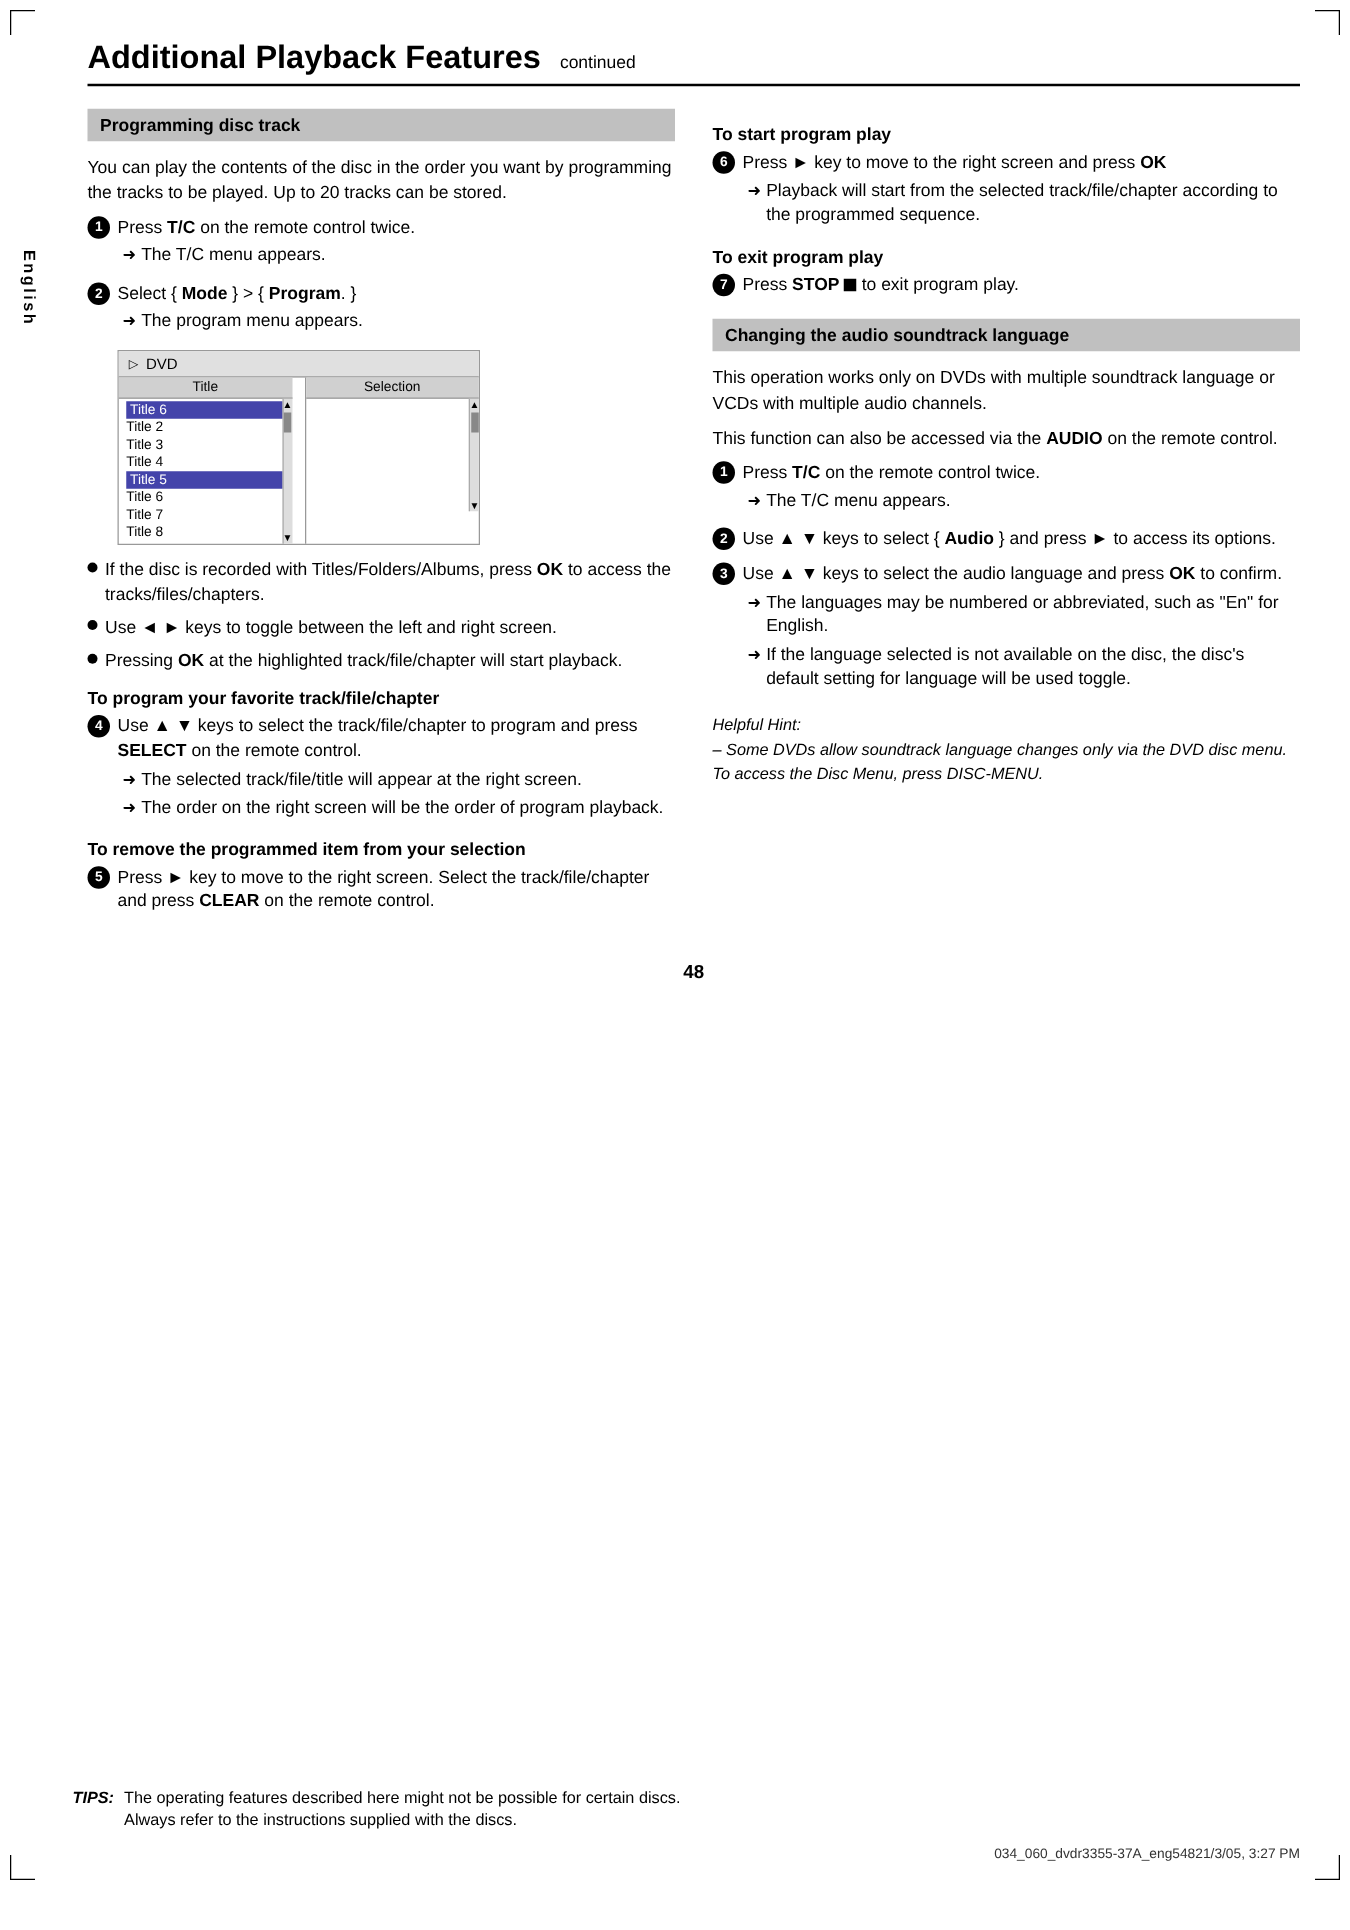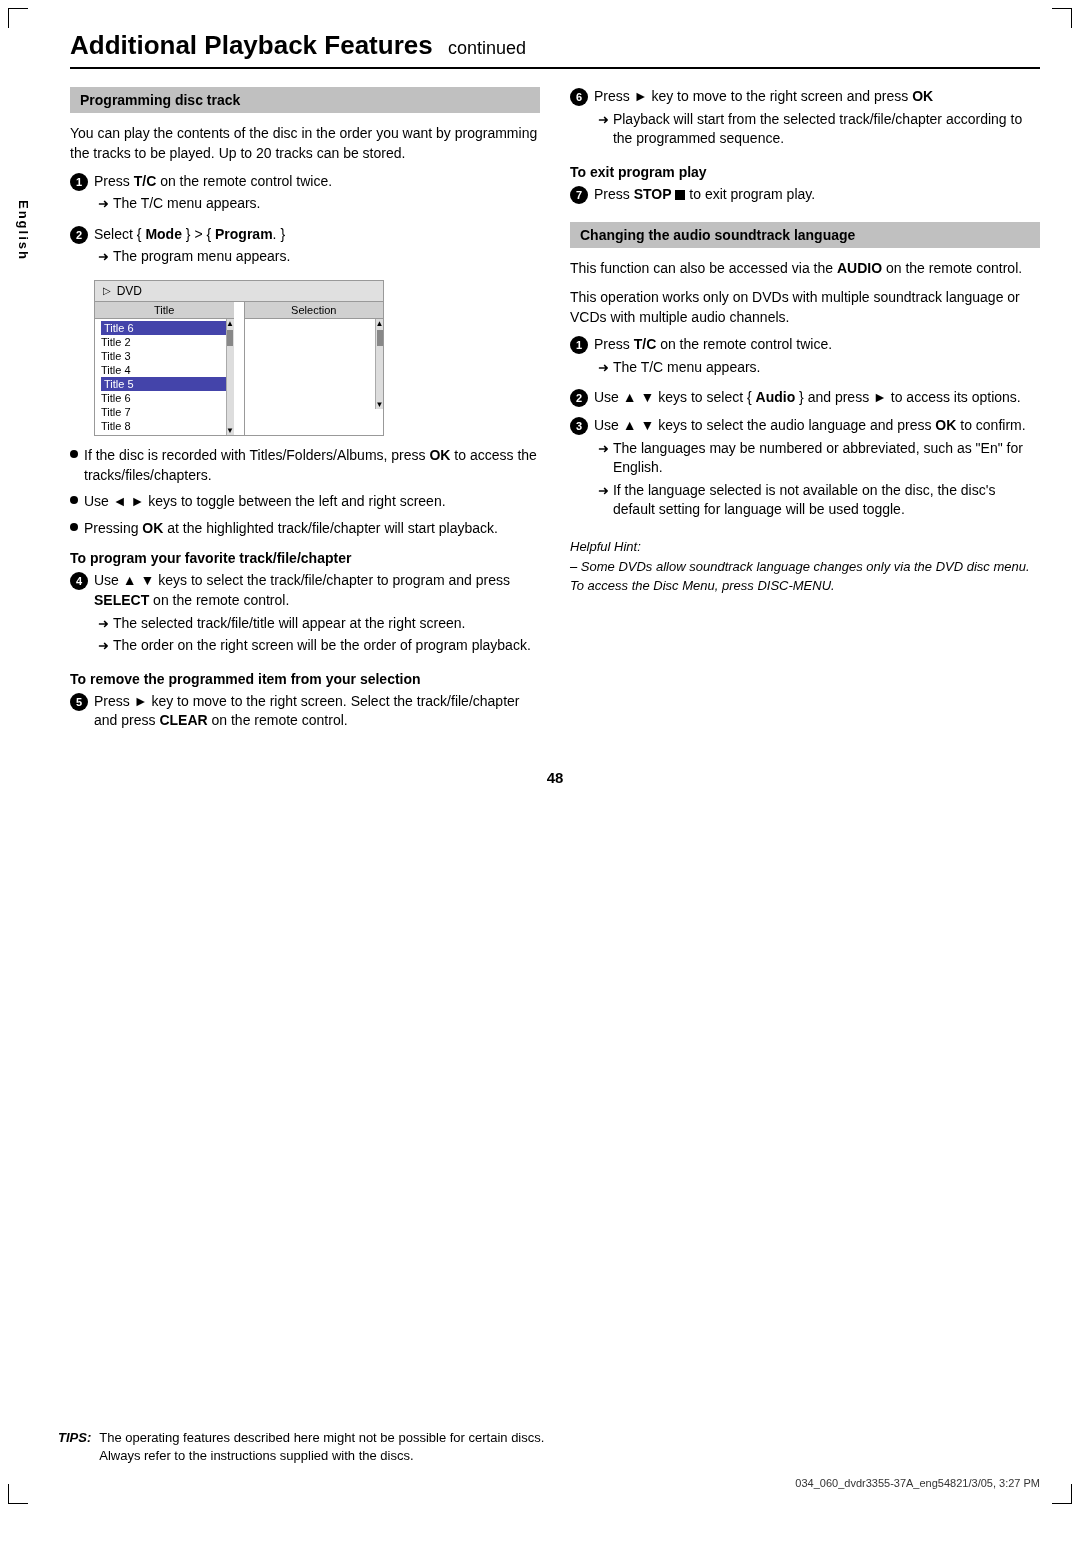"continued" .page-title-area h1 span.continued { font-size: 18px -> 14px }
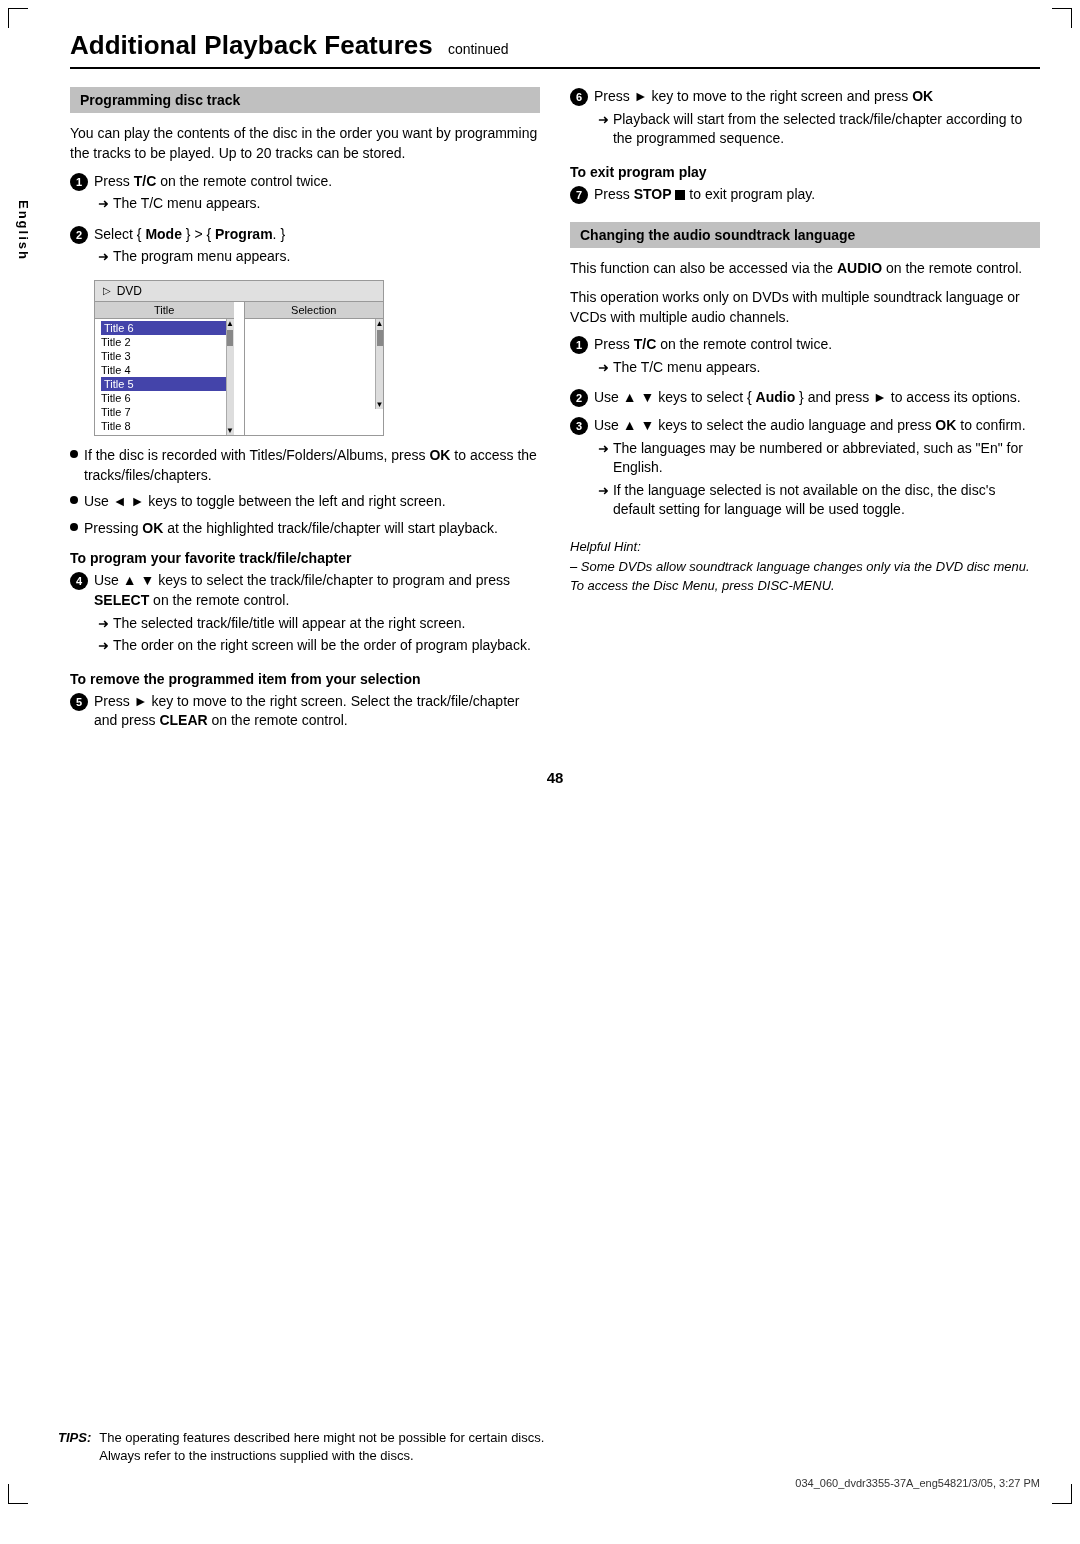"To start program play" div.sub-heading { html: none -> <div>To start program play</div> }
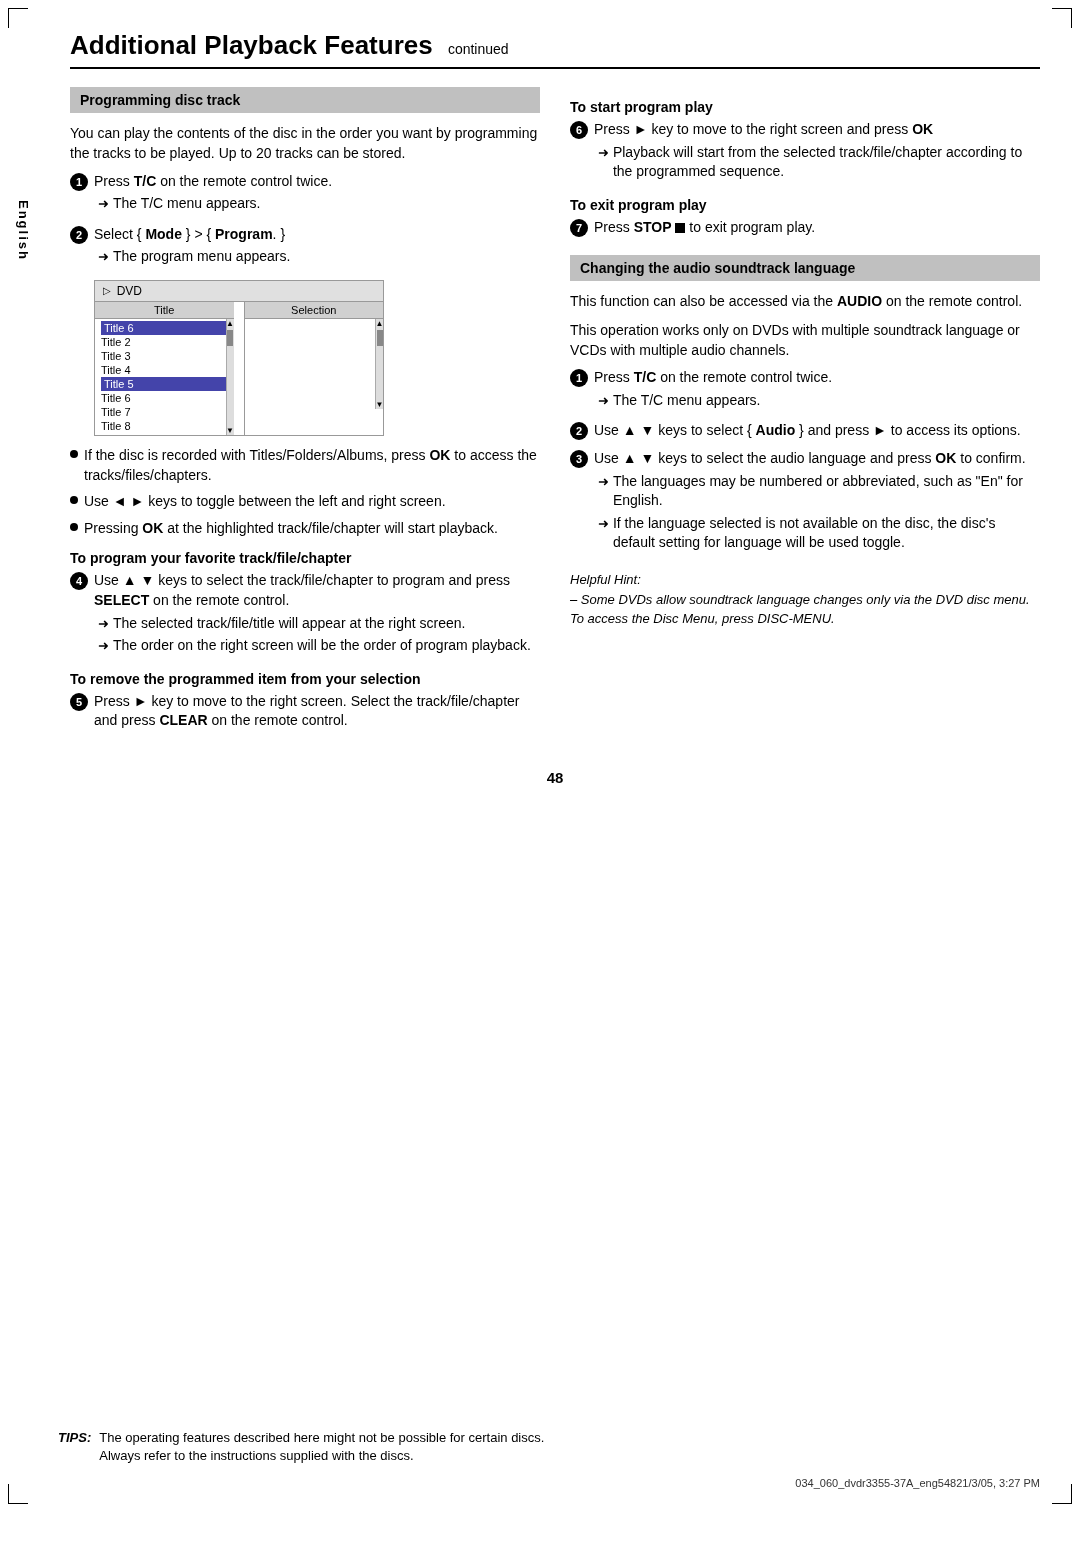"This function can also be" p { order: before "This operation works only on" -> after "This operation works only on" }
